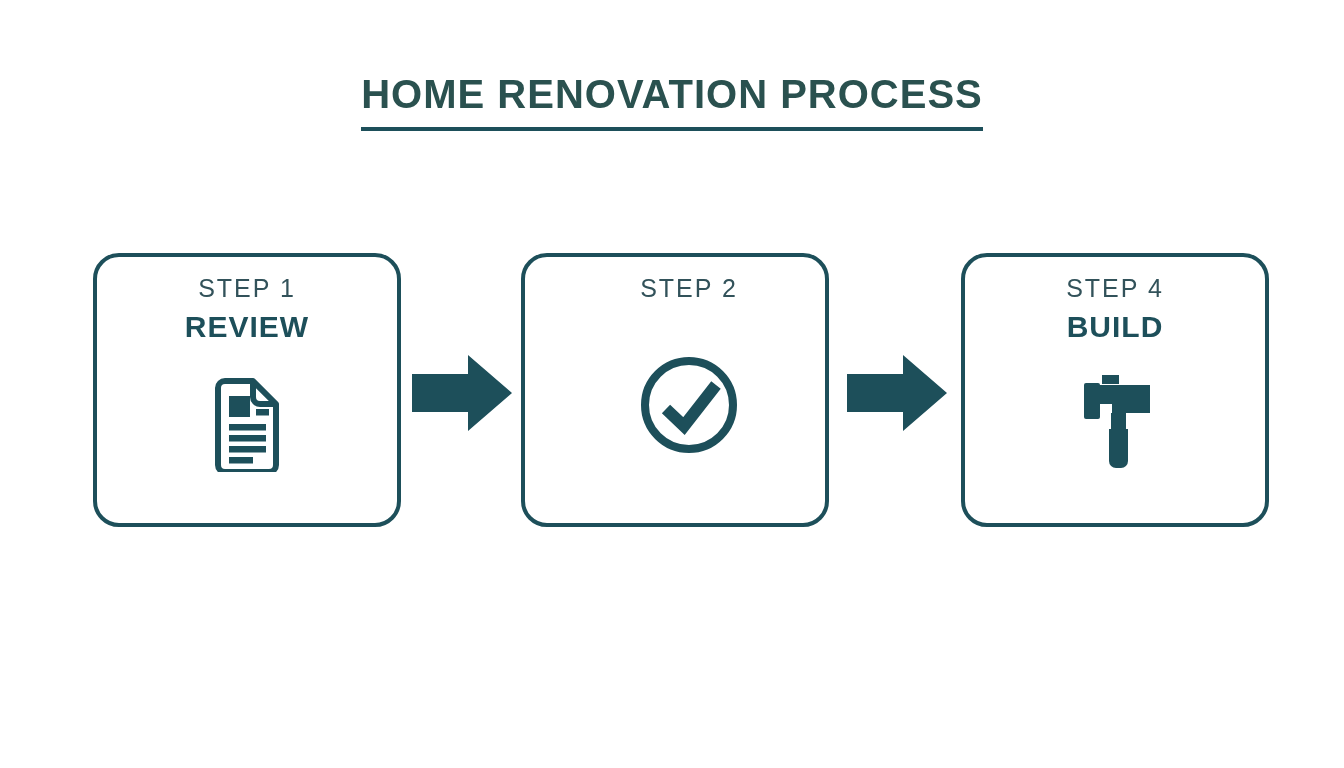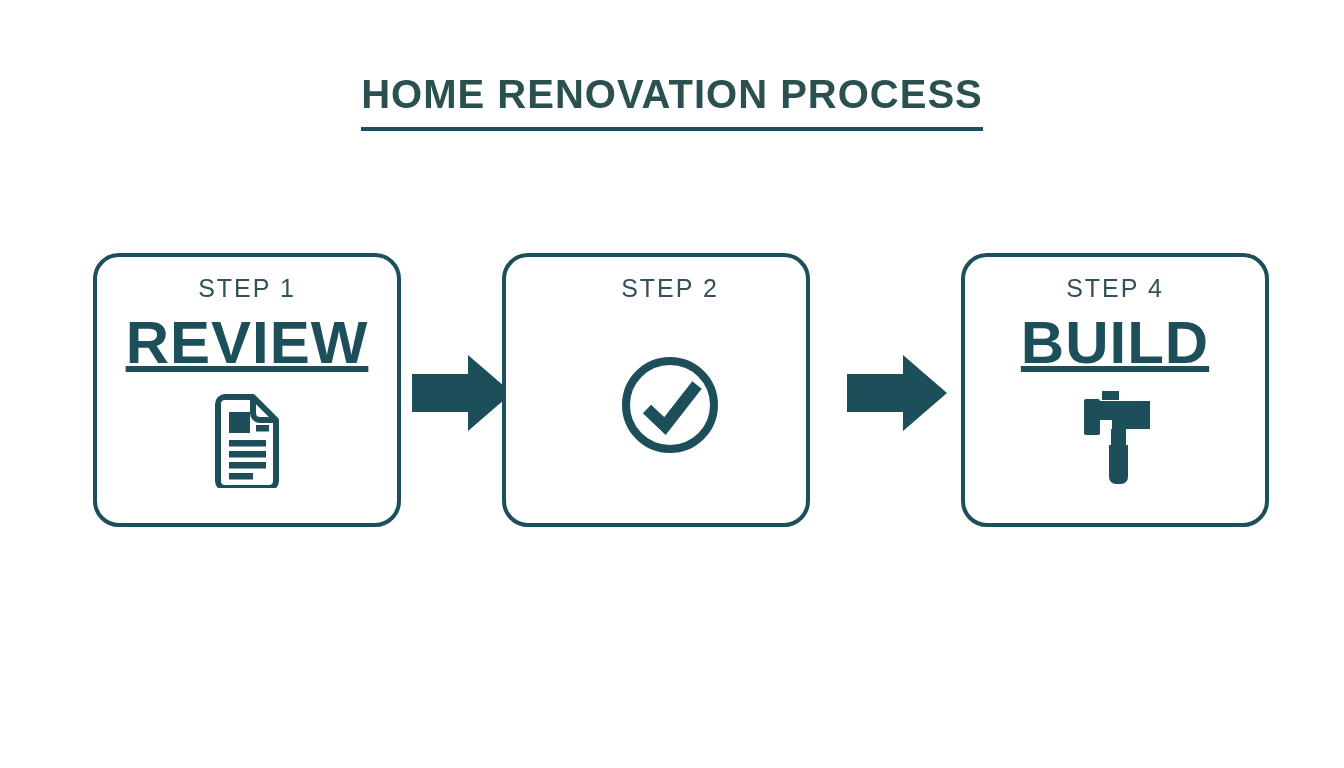"STEP 2" .card-2 { left: 502px -> 521px }
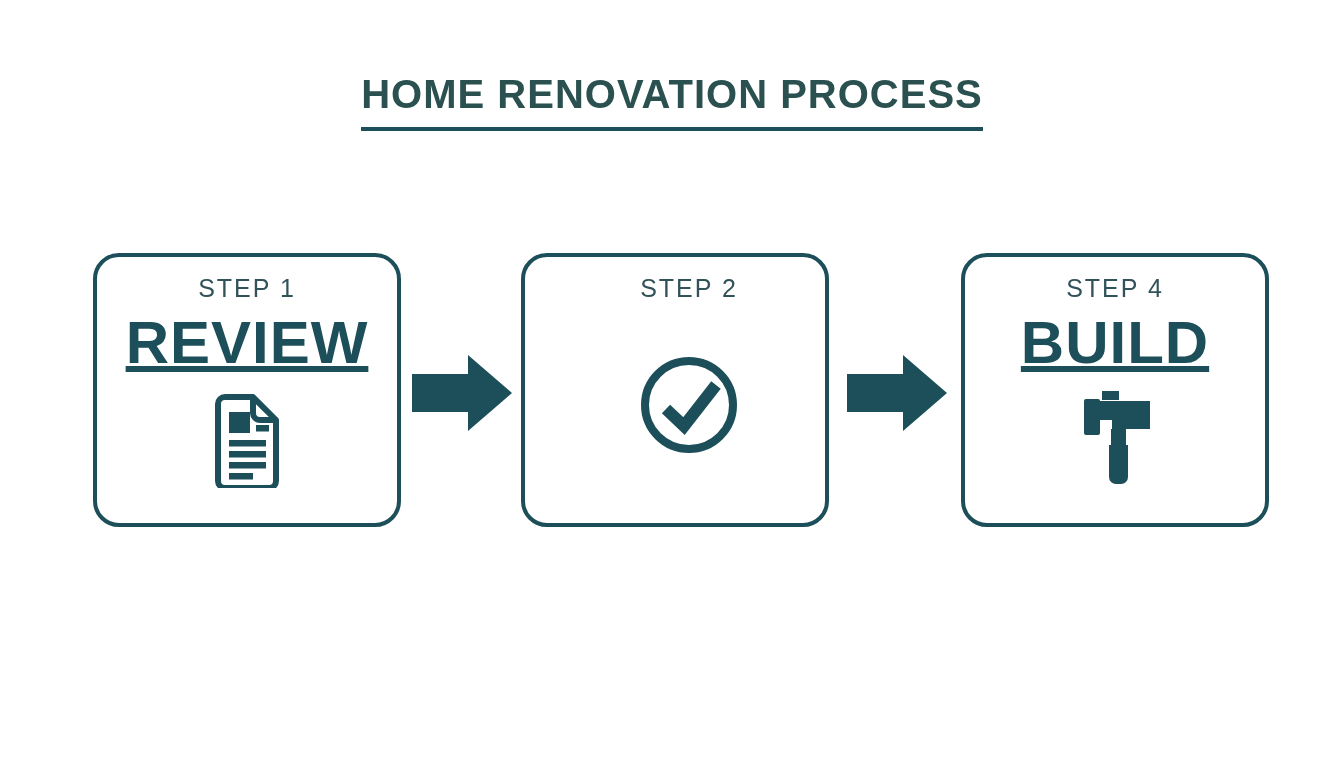"REVIEW" .step-name { font-size: 60px -> 30px; text-decoration: underline -> none }
